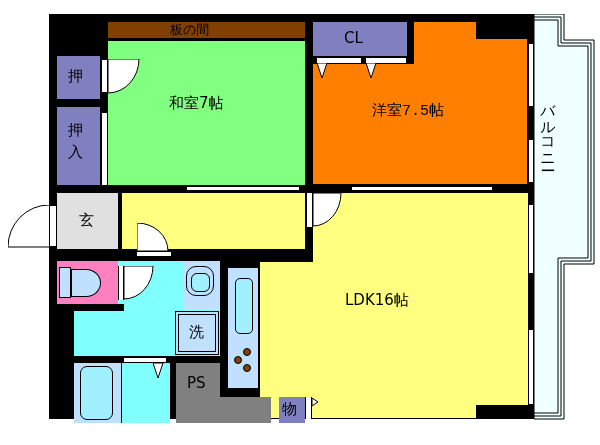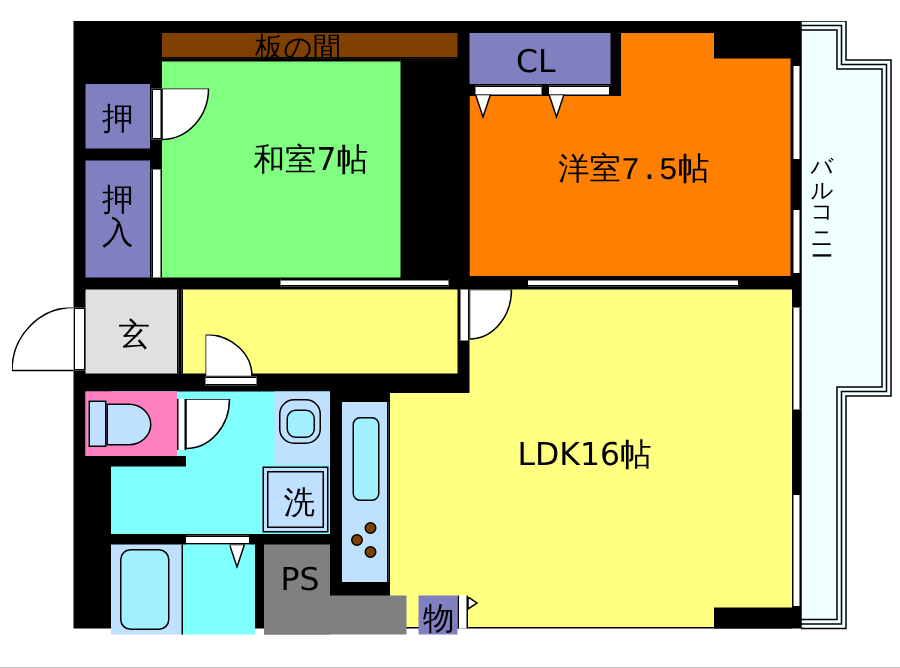"板の間" div.lbl { font-size: 19px -> 13px }
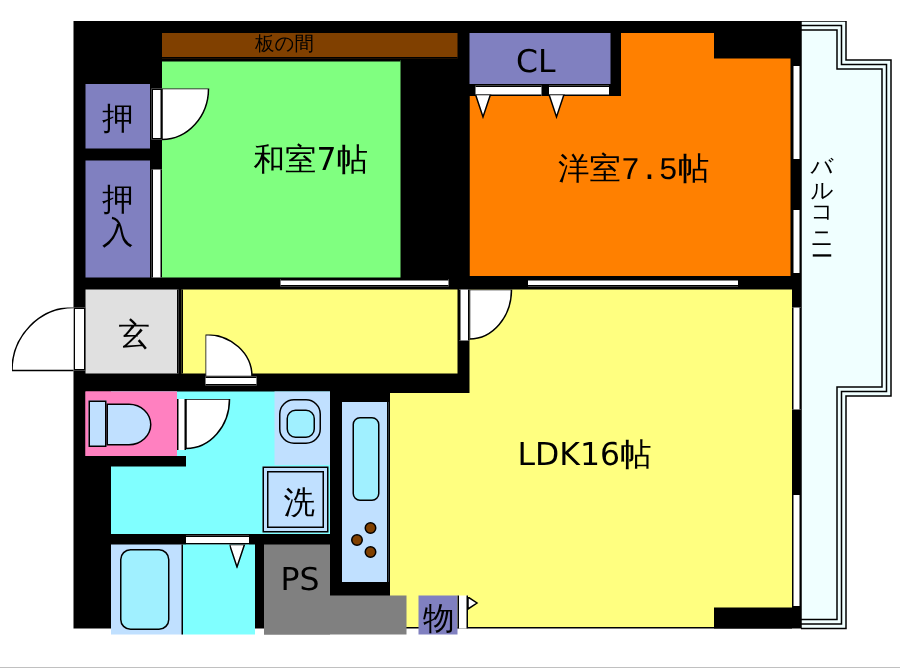"CL" .lbl { font-size: 21px -> 15px }
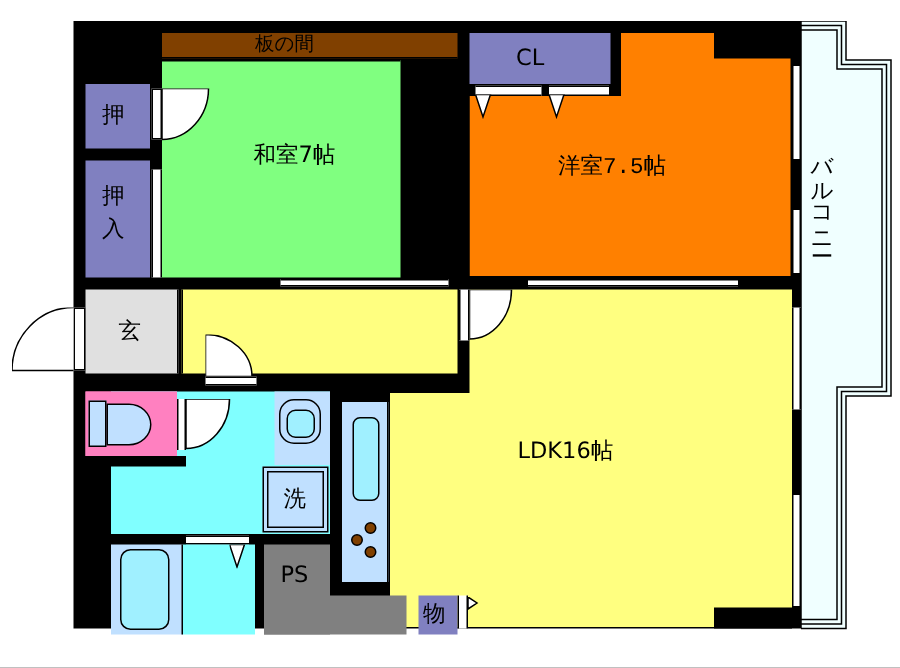"和室7帖" div.abs { width: 159px -> 197px }
